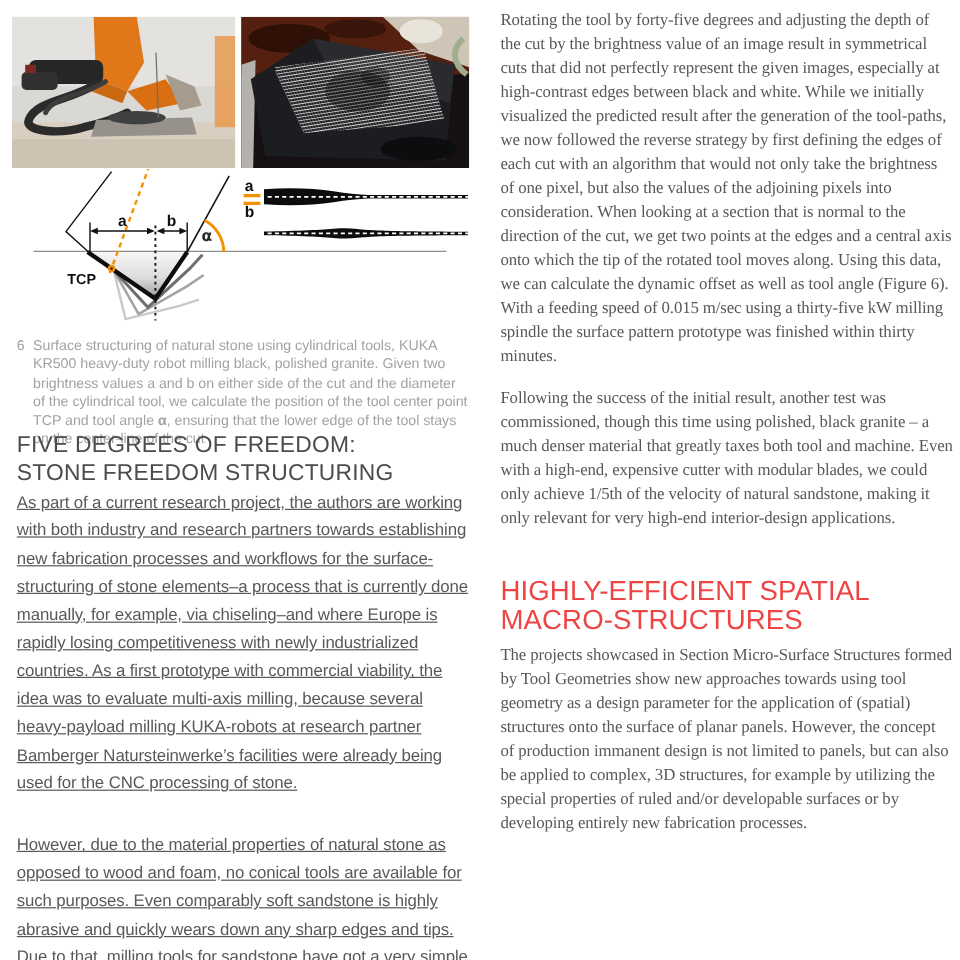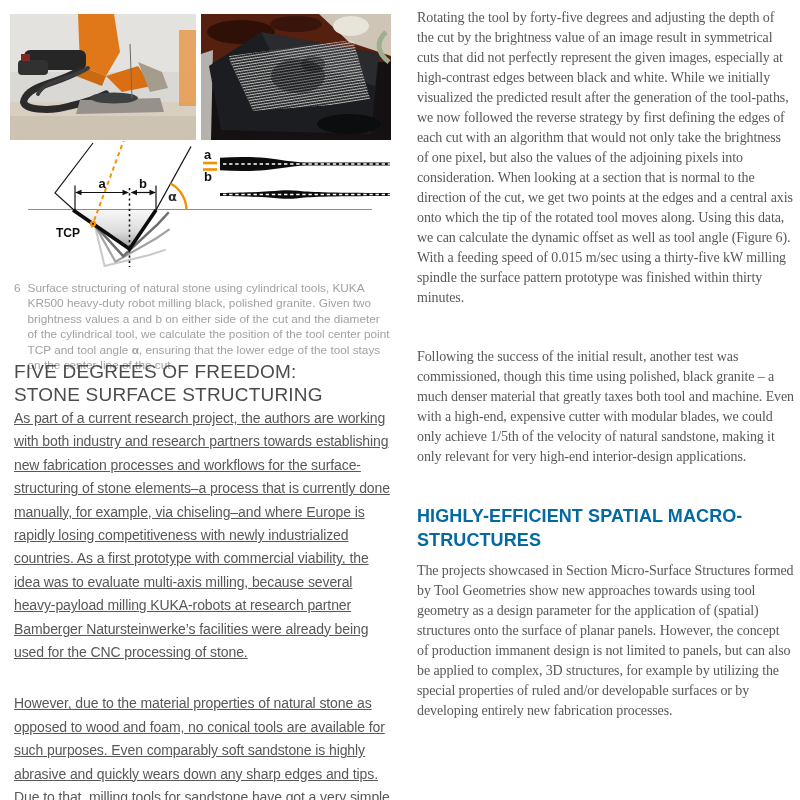"Following the success of the" .col-right p.sp { margin-top: 39px -> 15px }
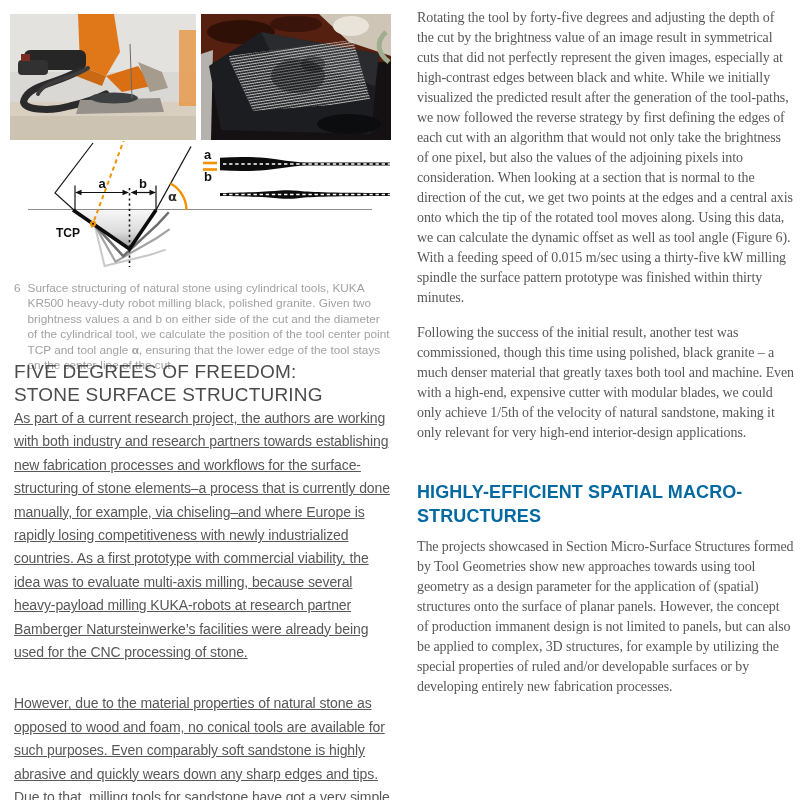"STONE SURFACE STRUCTURING" span { text: SURFACE -> FREEDOM }
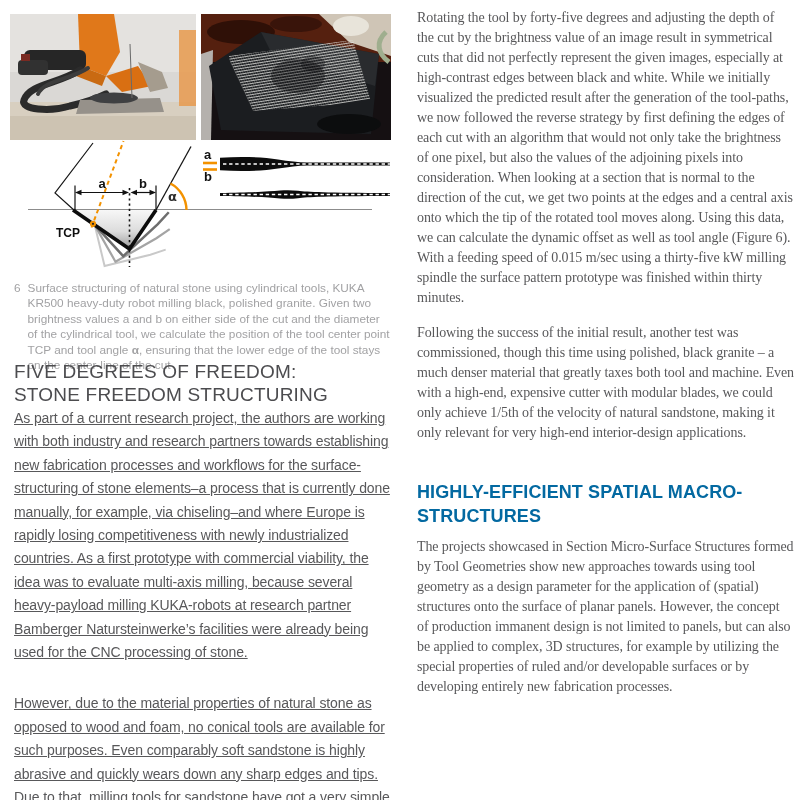"HIGHLY-EFFICIENT SPATIAL" .heading-right { color: #0369a1 -> #ef4444; font-size: 18px -> 23px; font-weight: 700 -> 400 }
